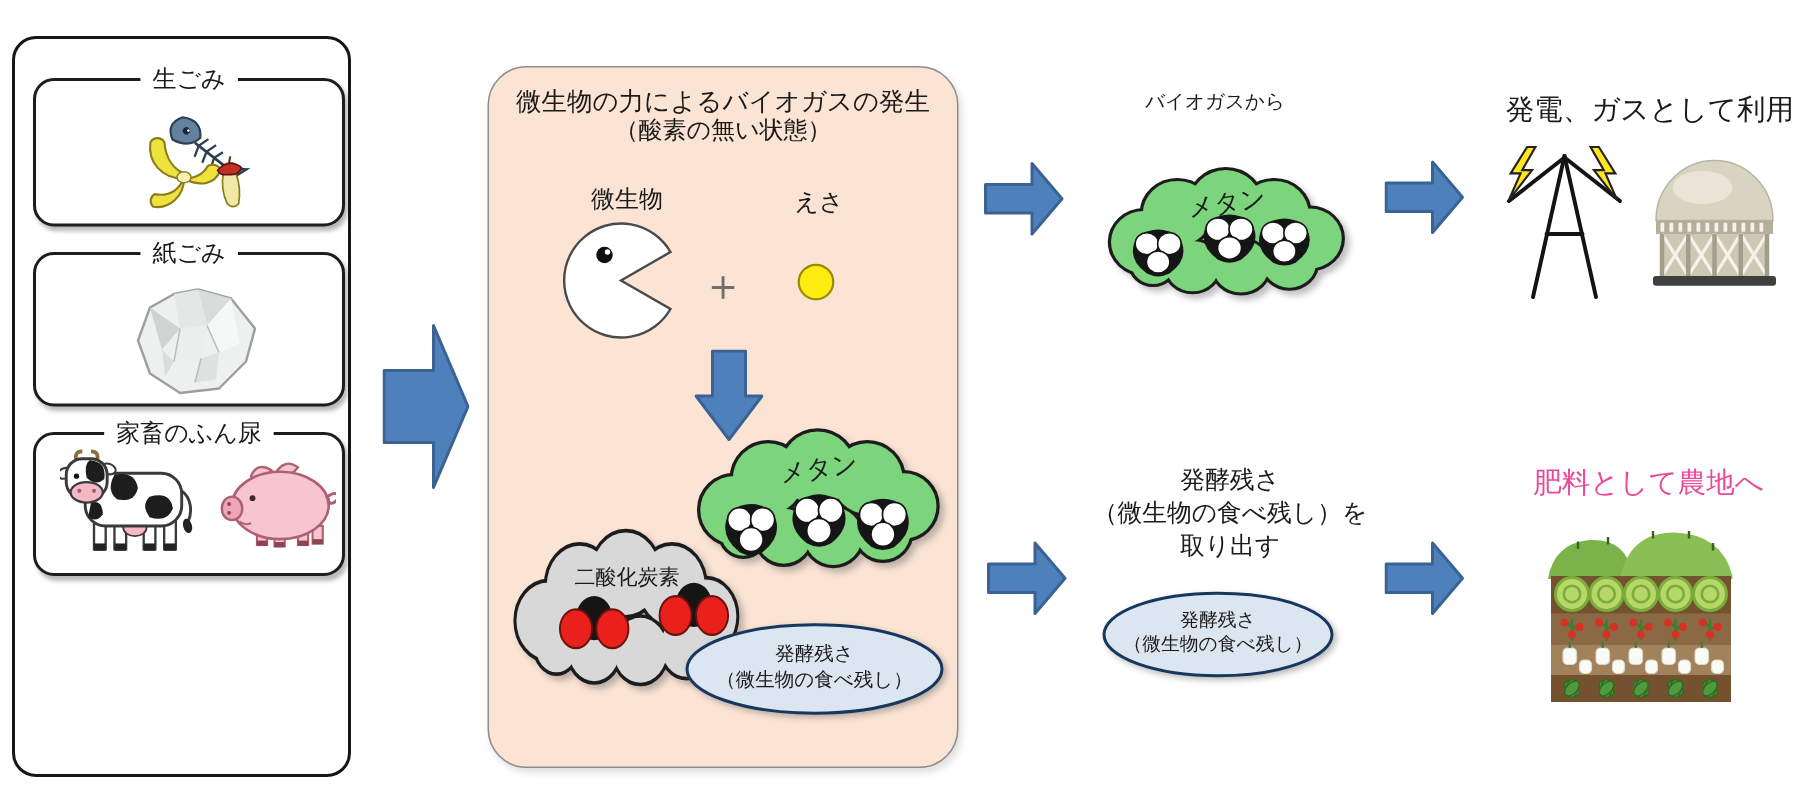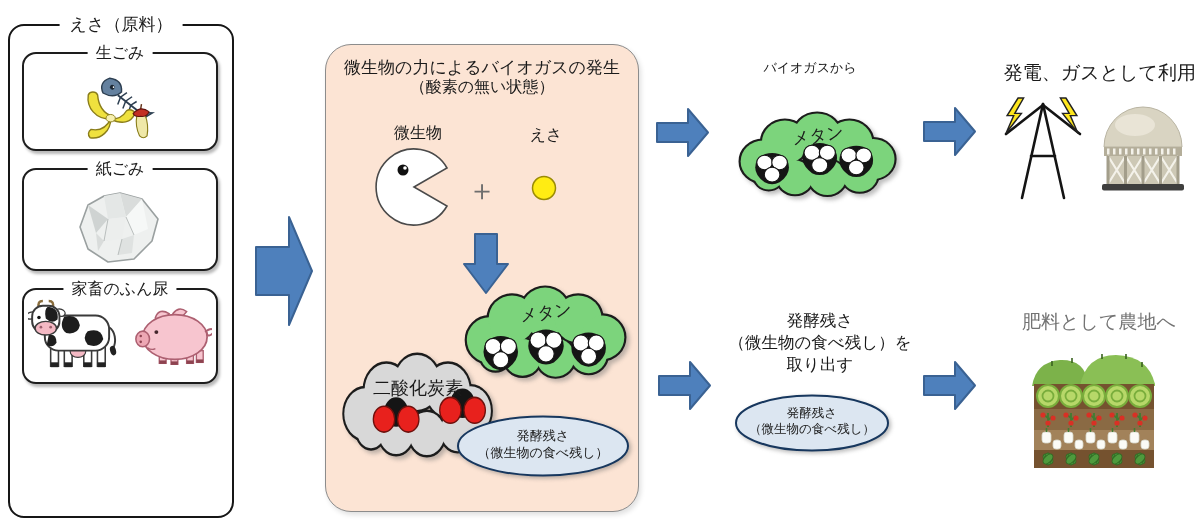"えさ（原料）" div.panel-legend { html: <div>えさ（原料）</div> -> none }
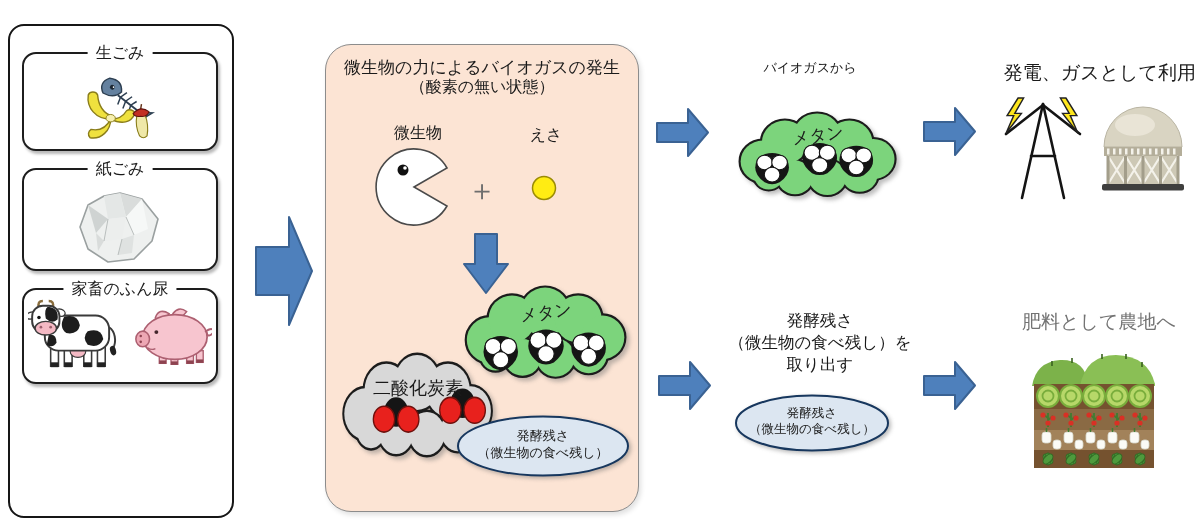"生ごみ" .feed-item { padding-left: none -> 12px }
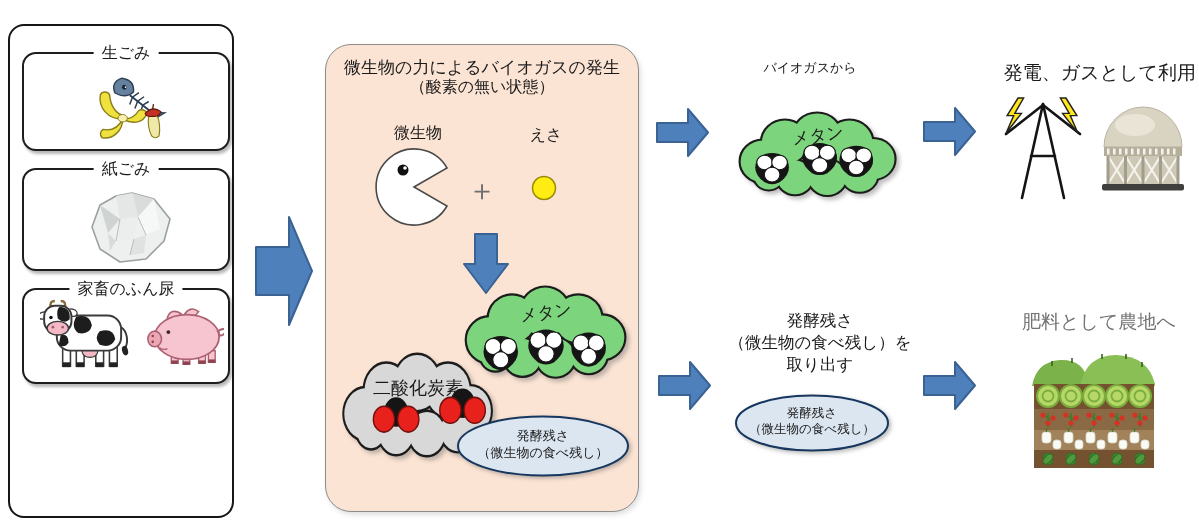"肥料として農地へ" .gray-text { color: #737373 -> #ec4899 }
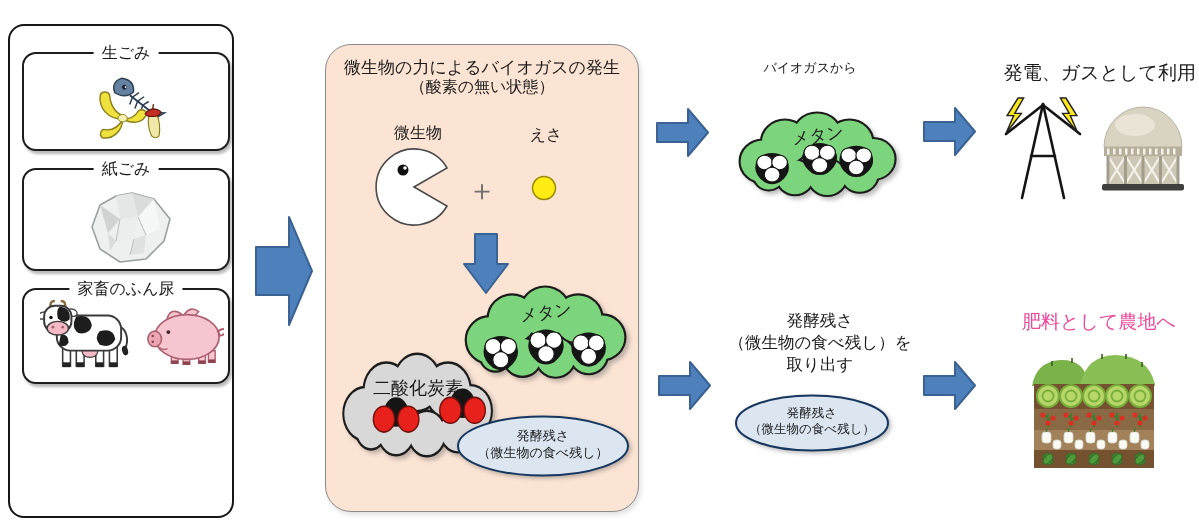"二酸化炭素" .cloud-label2 { font-size: 18px -> 14px }
